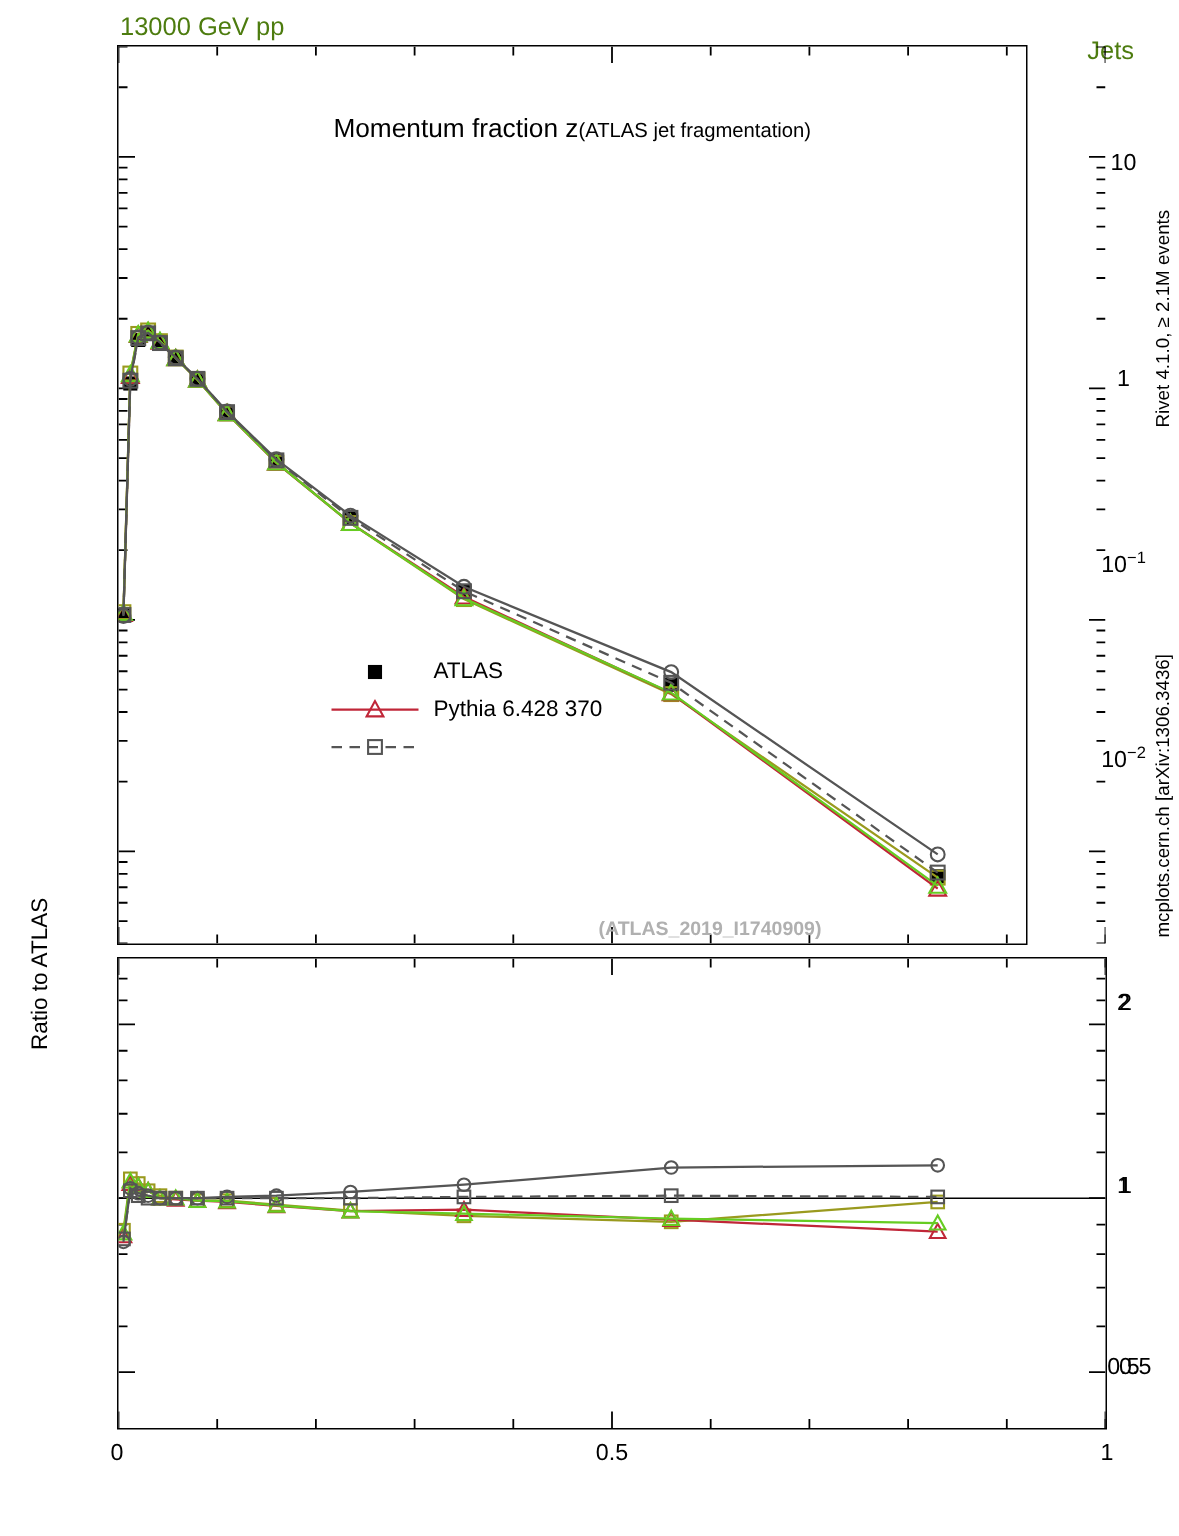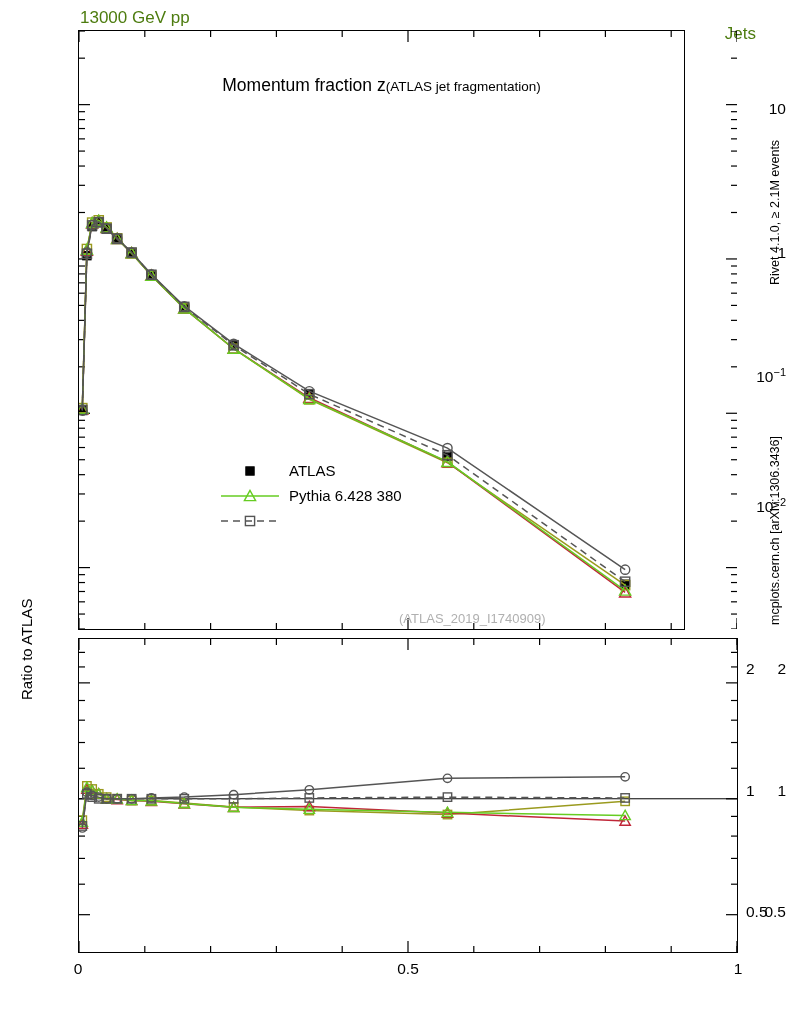"10" .ylab { text-align: right -> center }
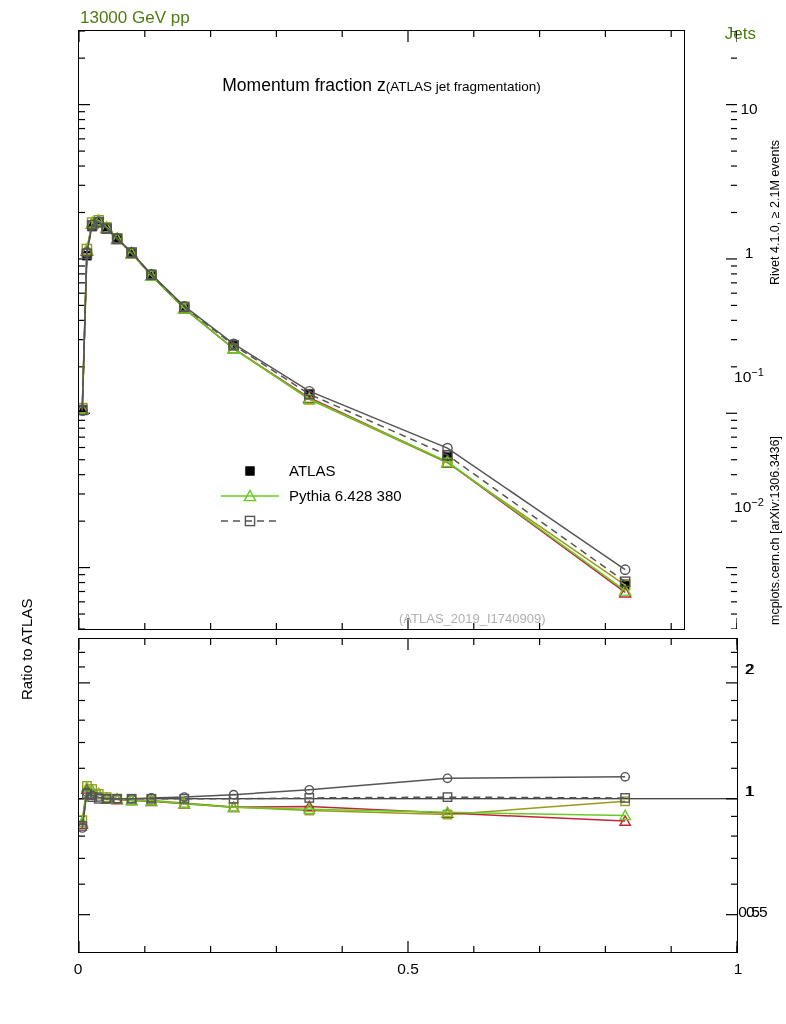"ATLAS" #legend { top: 427px -> 404px }
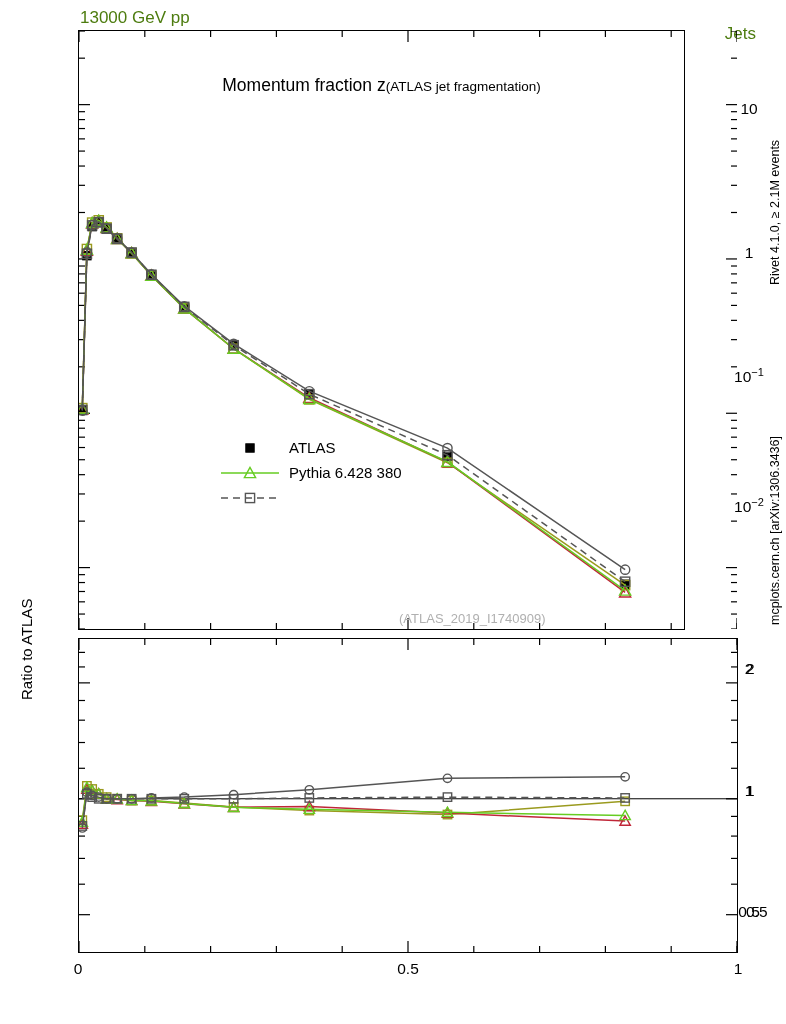"Pythia 6.428 370" div.leg-row { html: none -> <div> <div> <svg> <line></line> <polygon></polygon> </svg> </div> <span>Pythia 6.428 370</span> </div> }
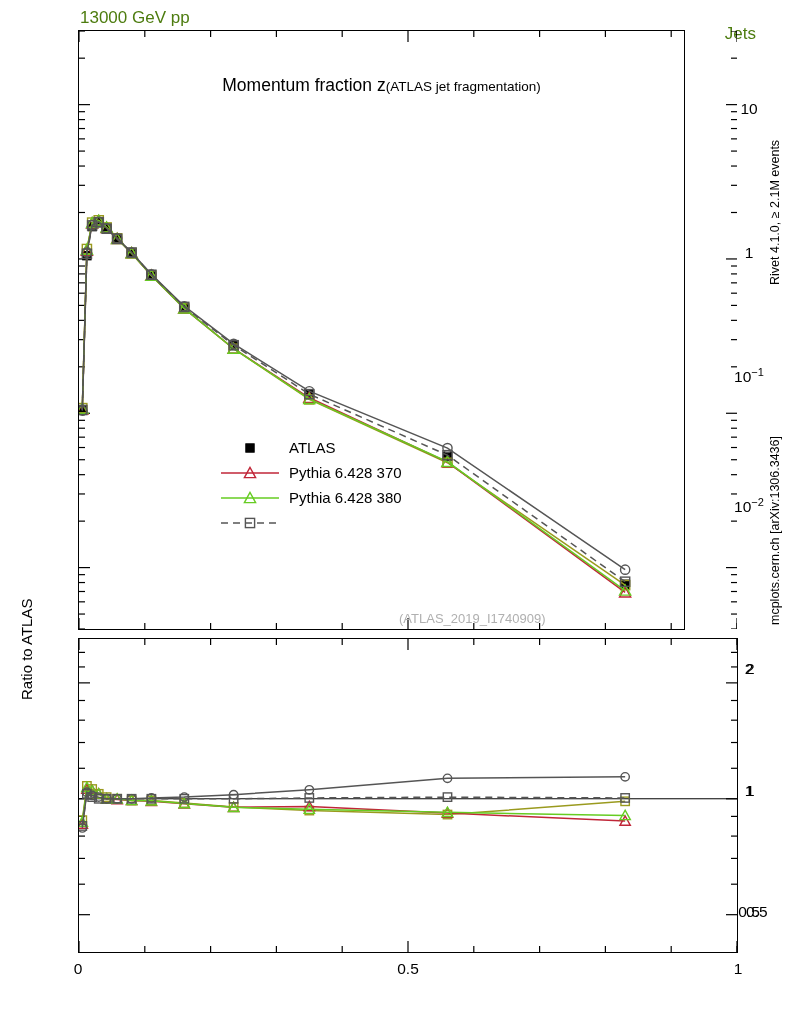"Pythia 6.428 380" div.leg-row { html: <div> <div> <svg> <line></line> <polygon></polygon> </svg> </div> <span>Pythia 6.428 380</span> </div> -> none }
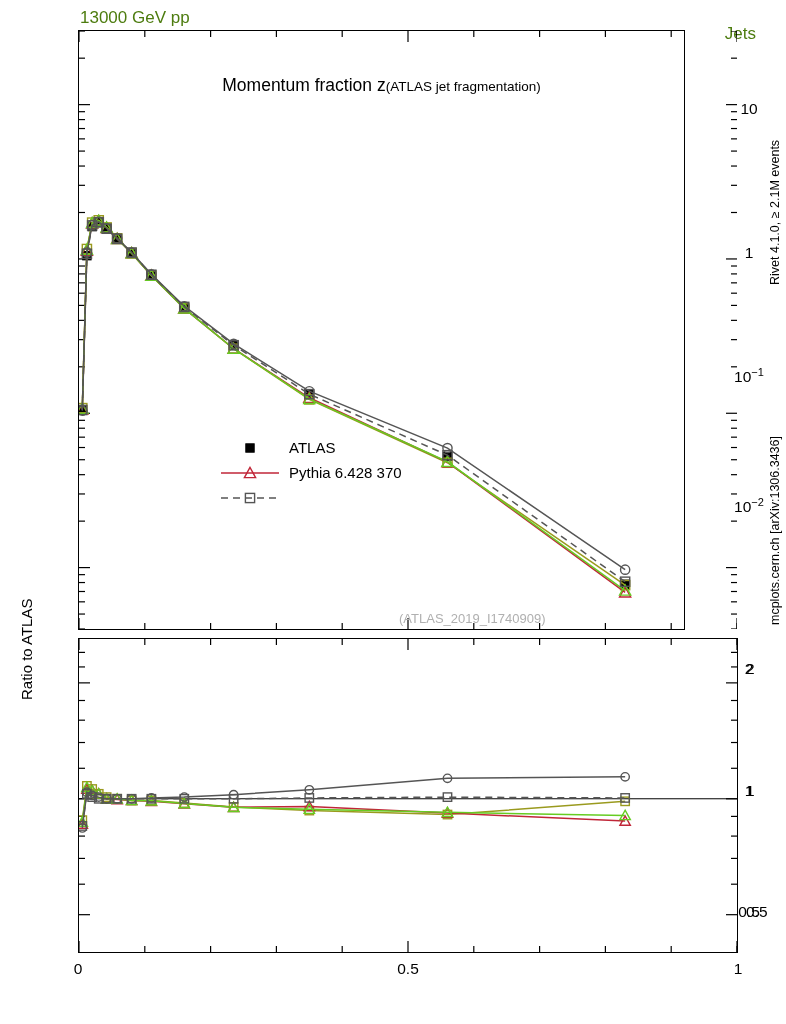"(ATLAS_2019_I1740909)" #watermark { font-weight: none -> bold }
